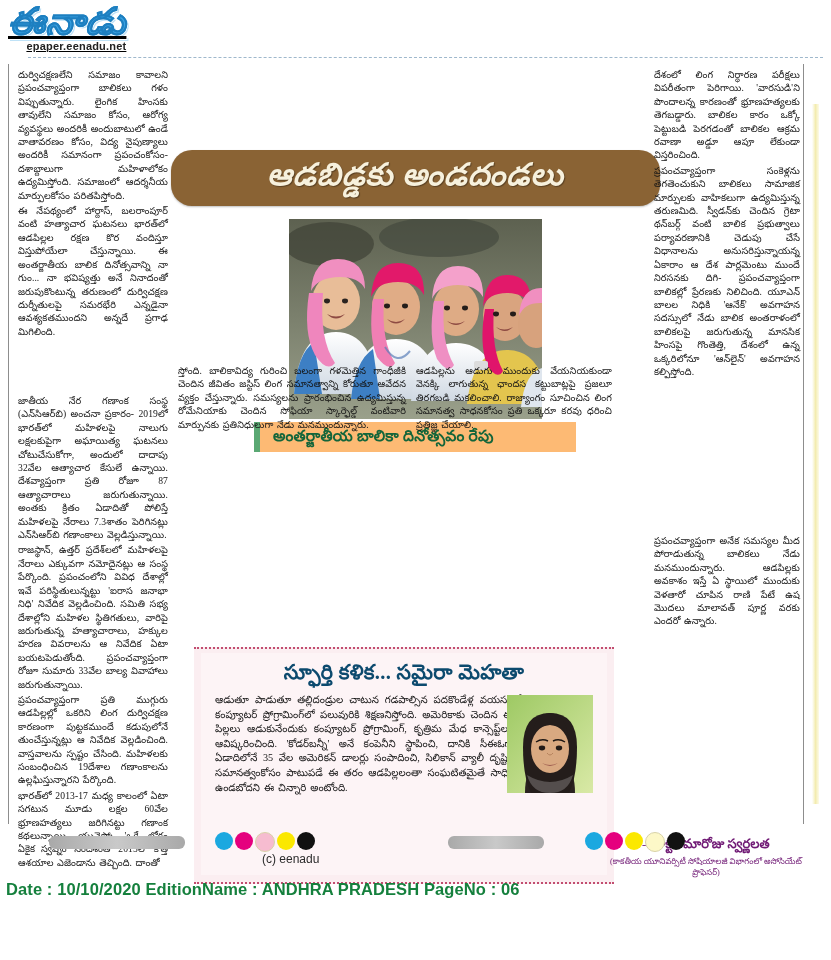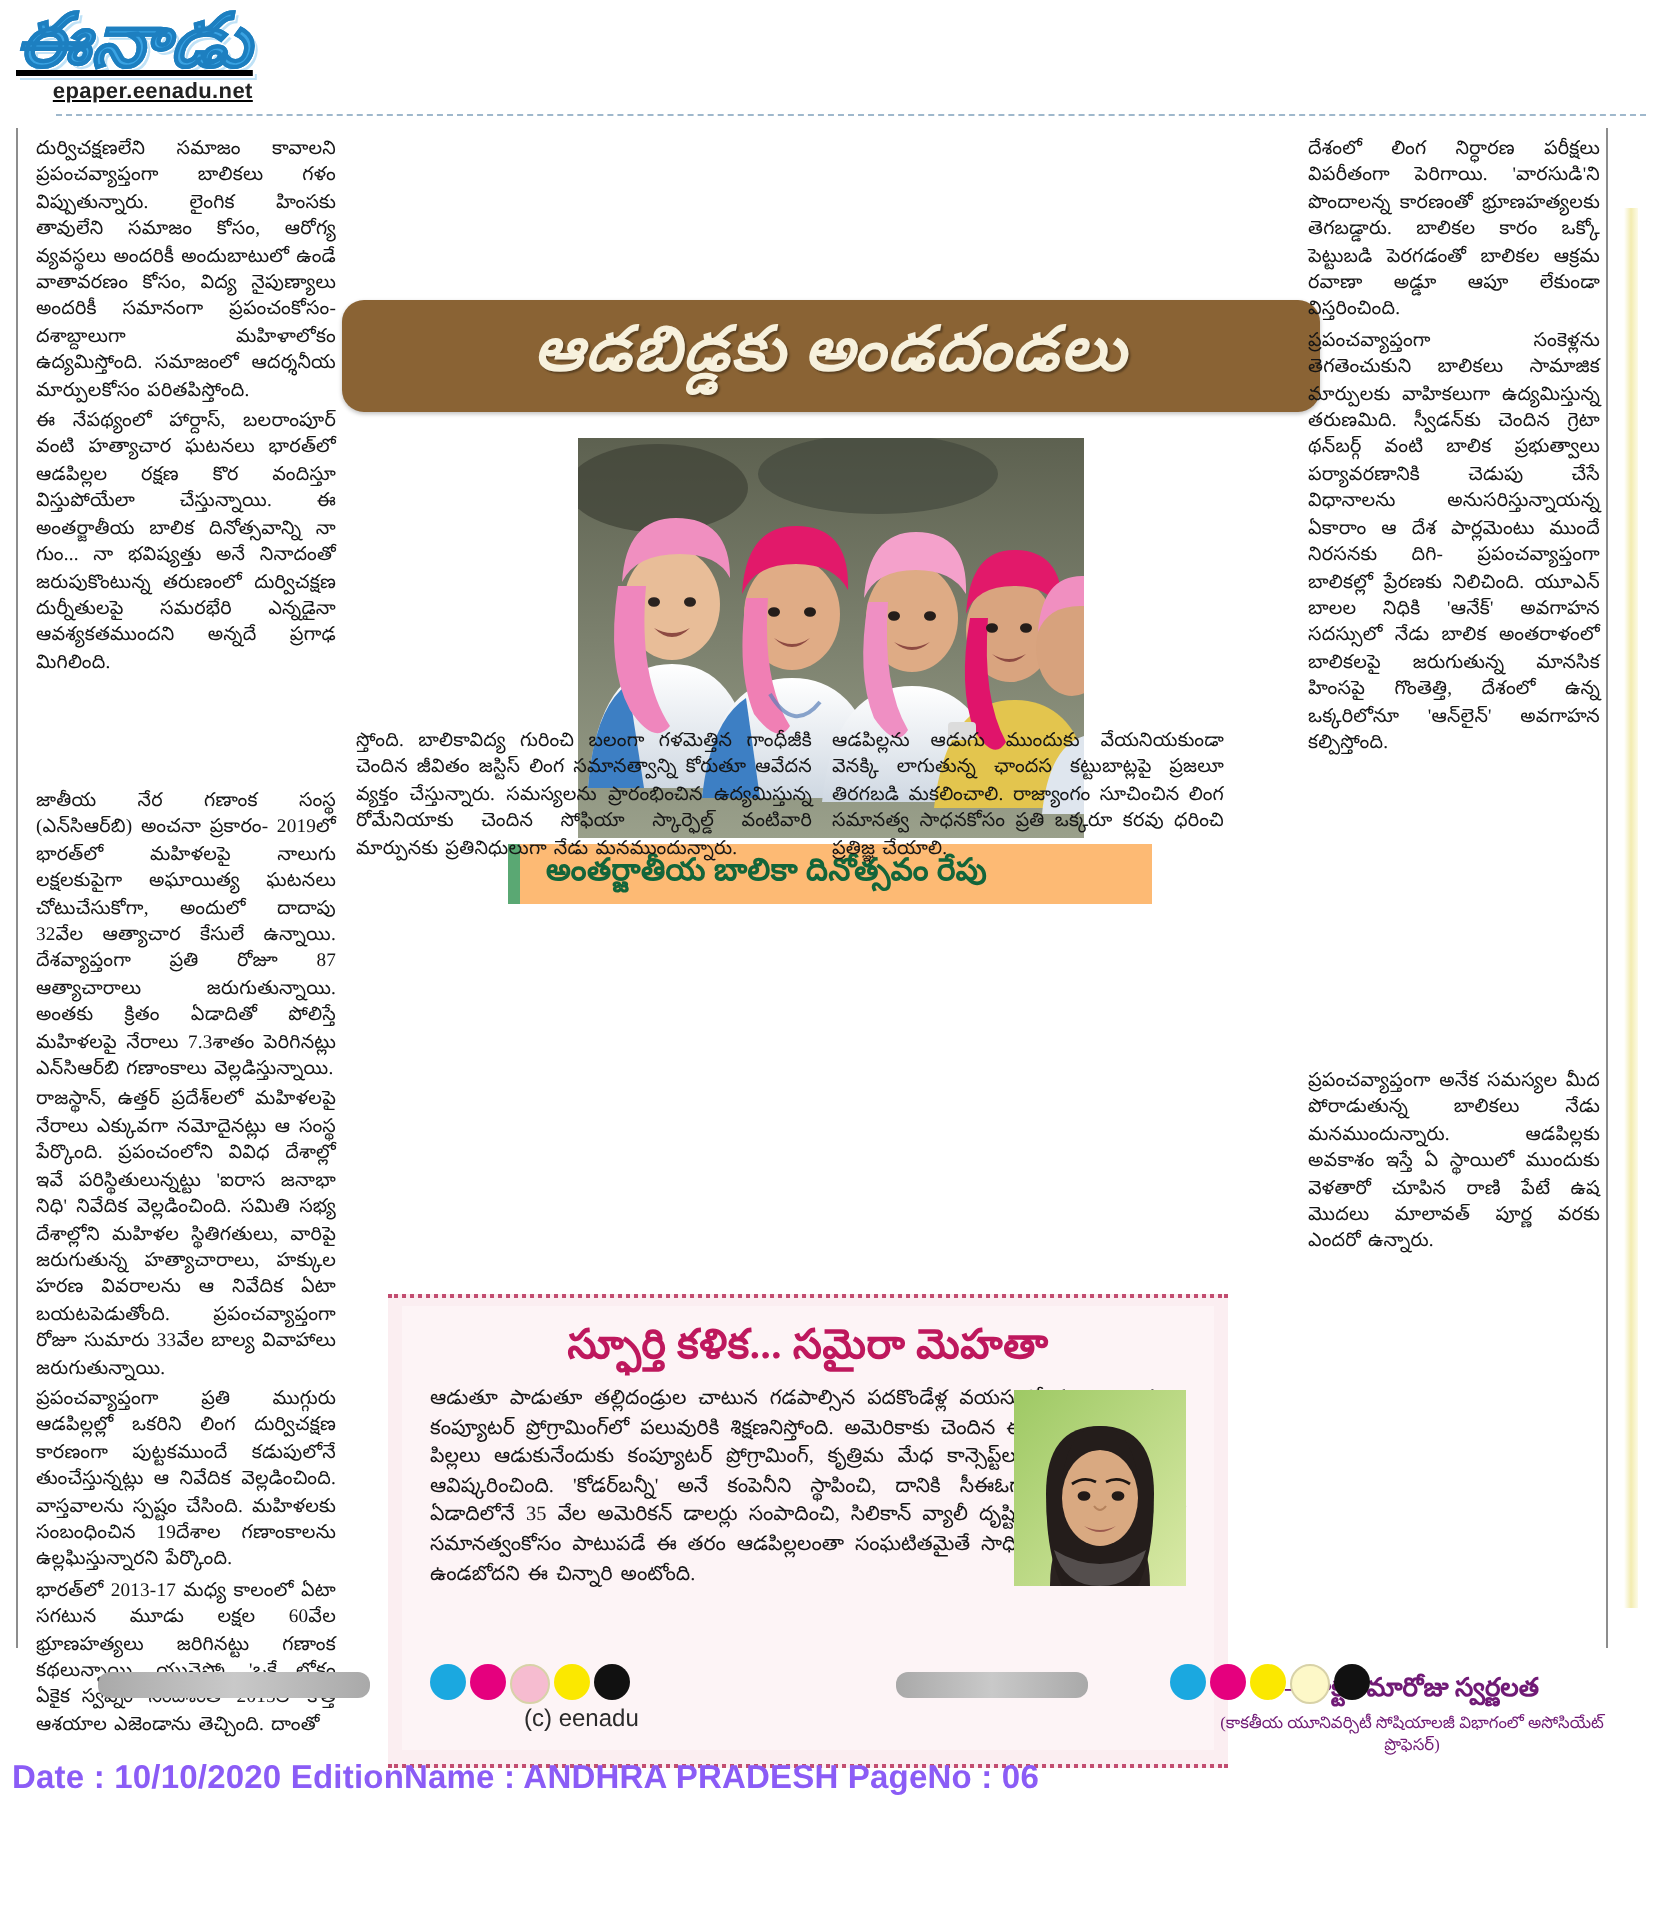"ఆడబిడ్డకు అండదండలు" .banner { border-radius: 11px -> 21px }
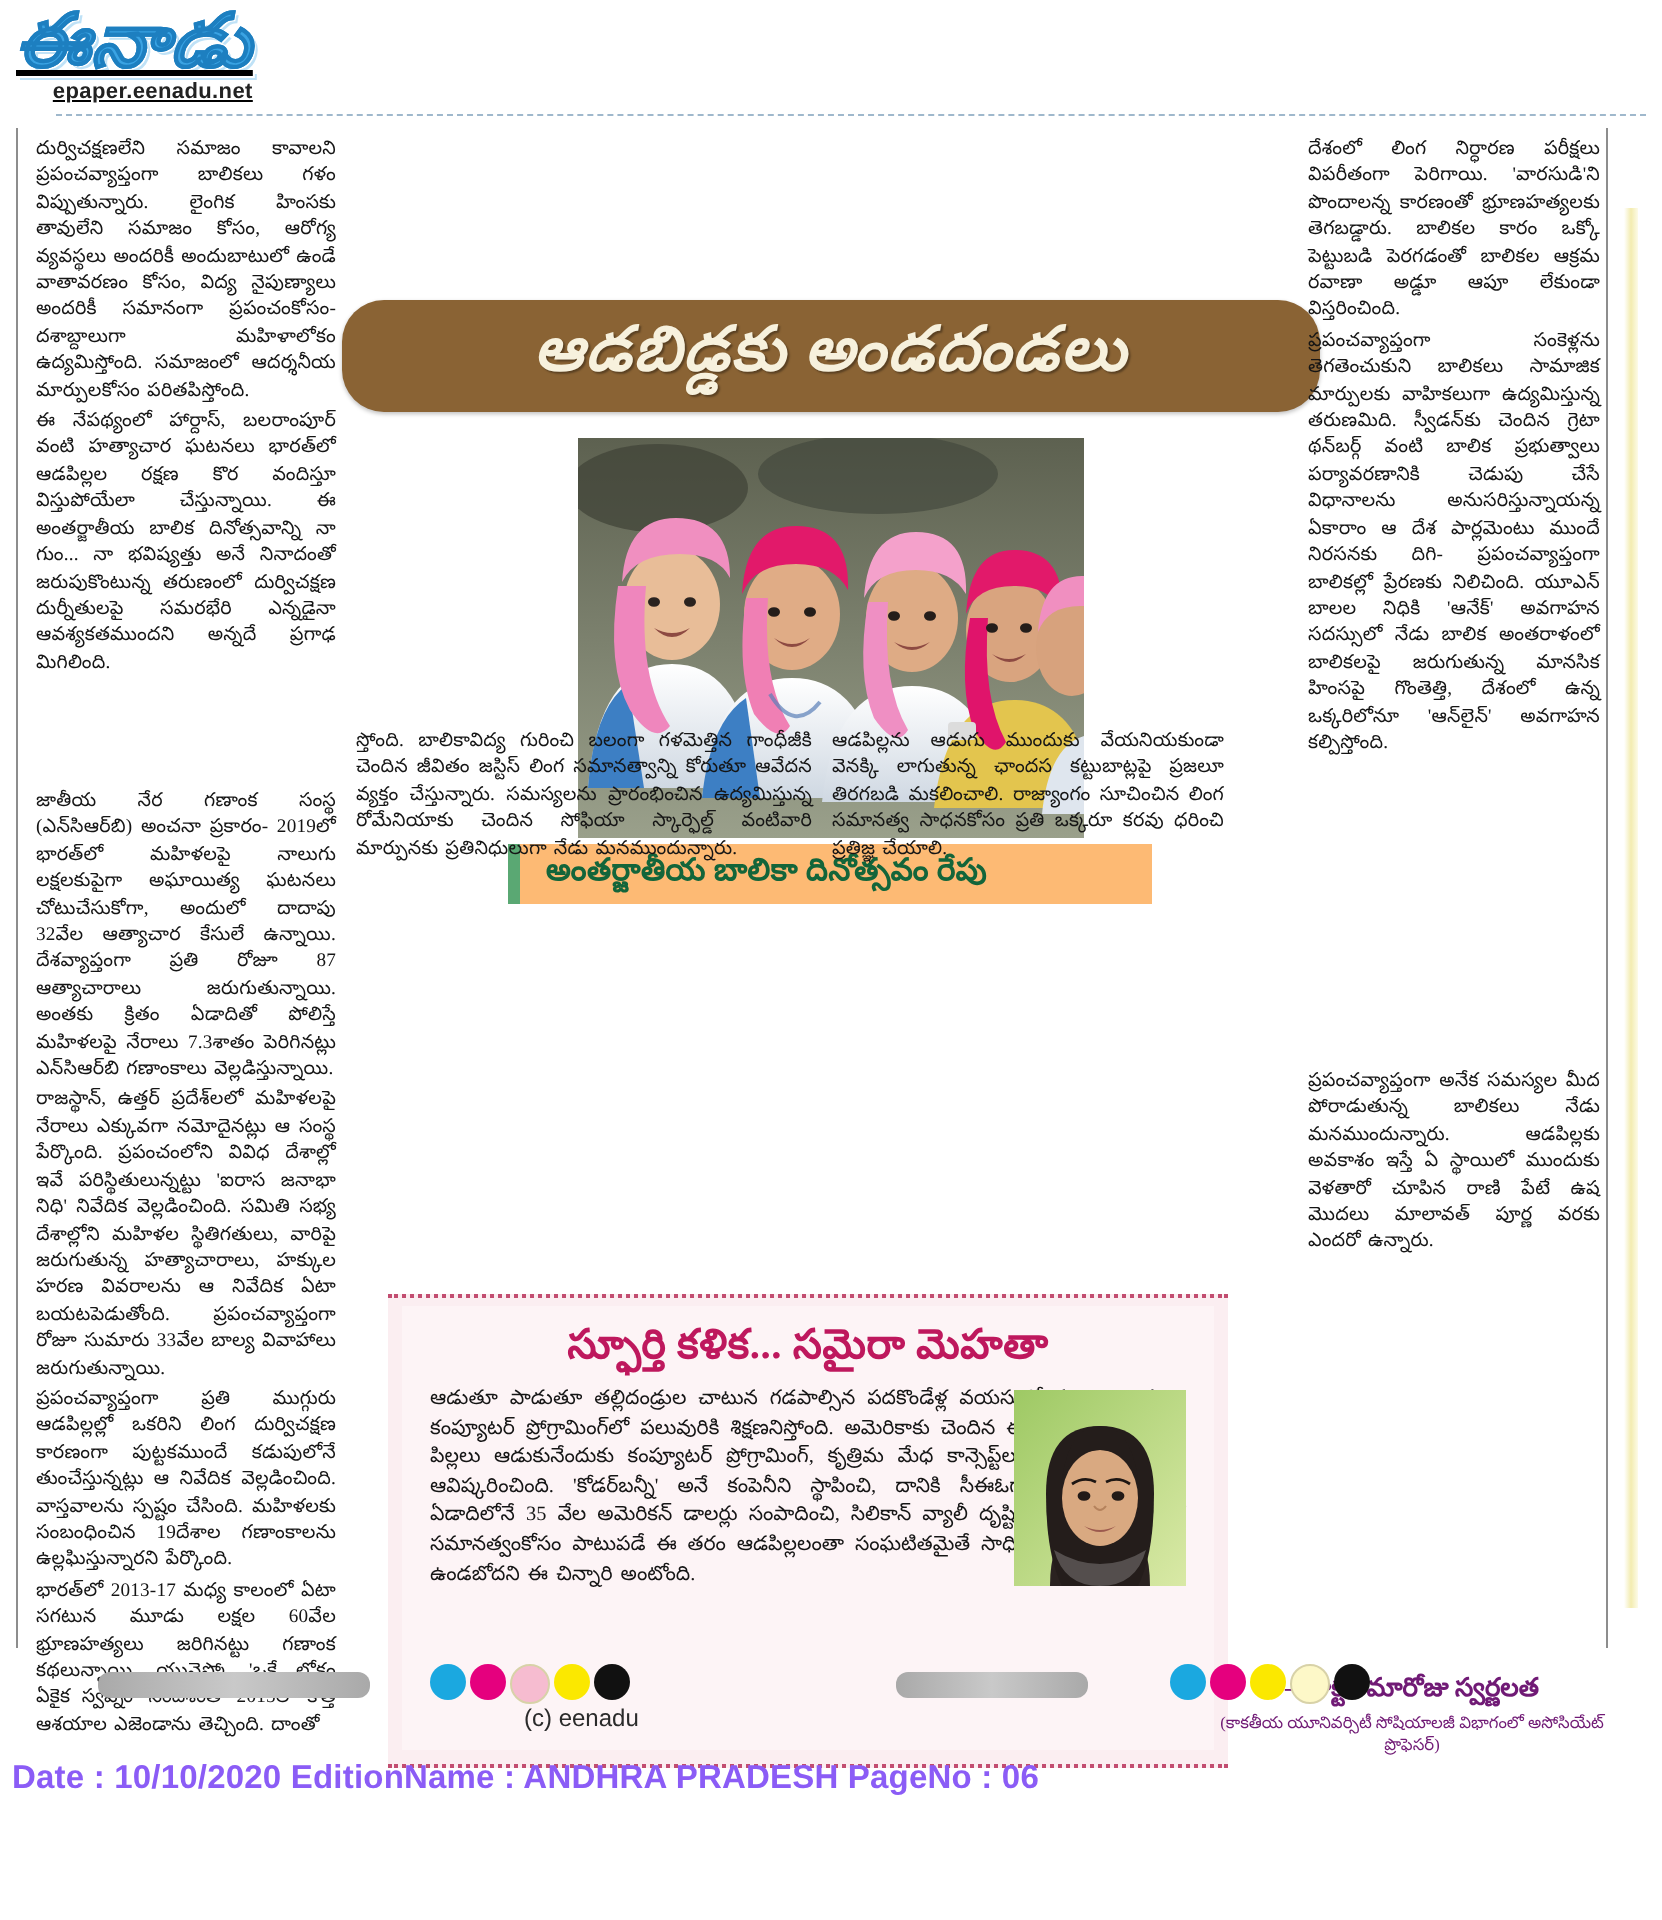"స్ఫూర్తి కళిక... సమైరా మెహతా" .pink-head { color: #be185d -> #0c4a6e }
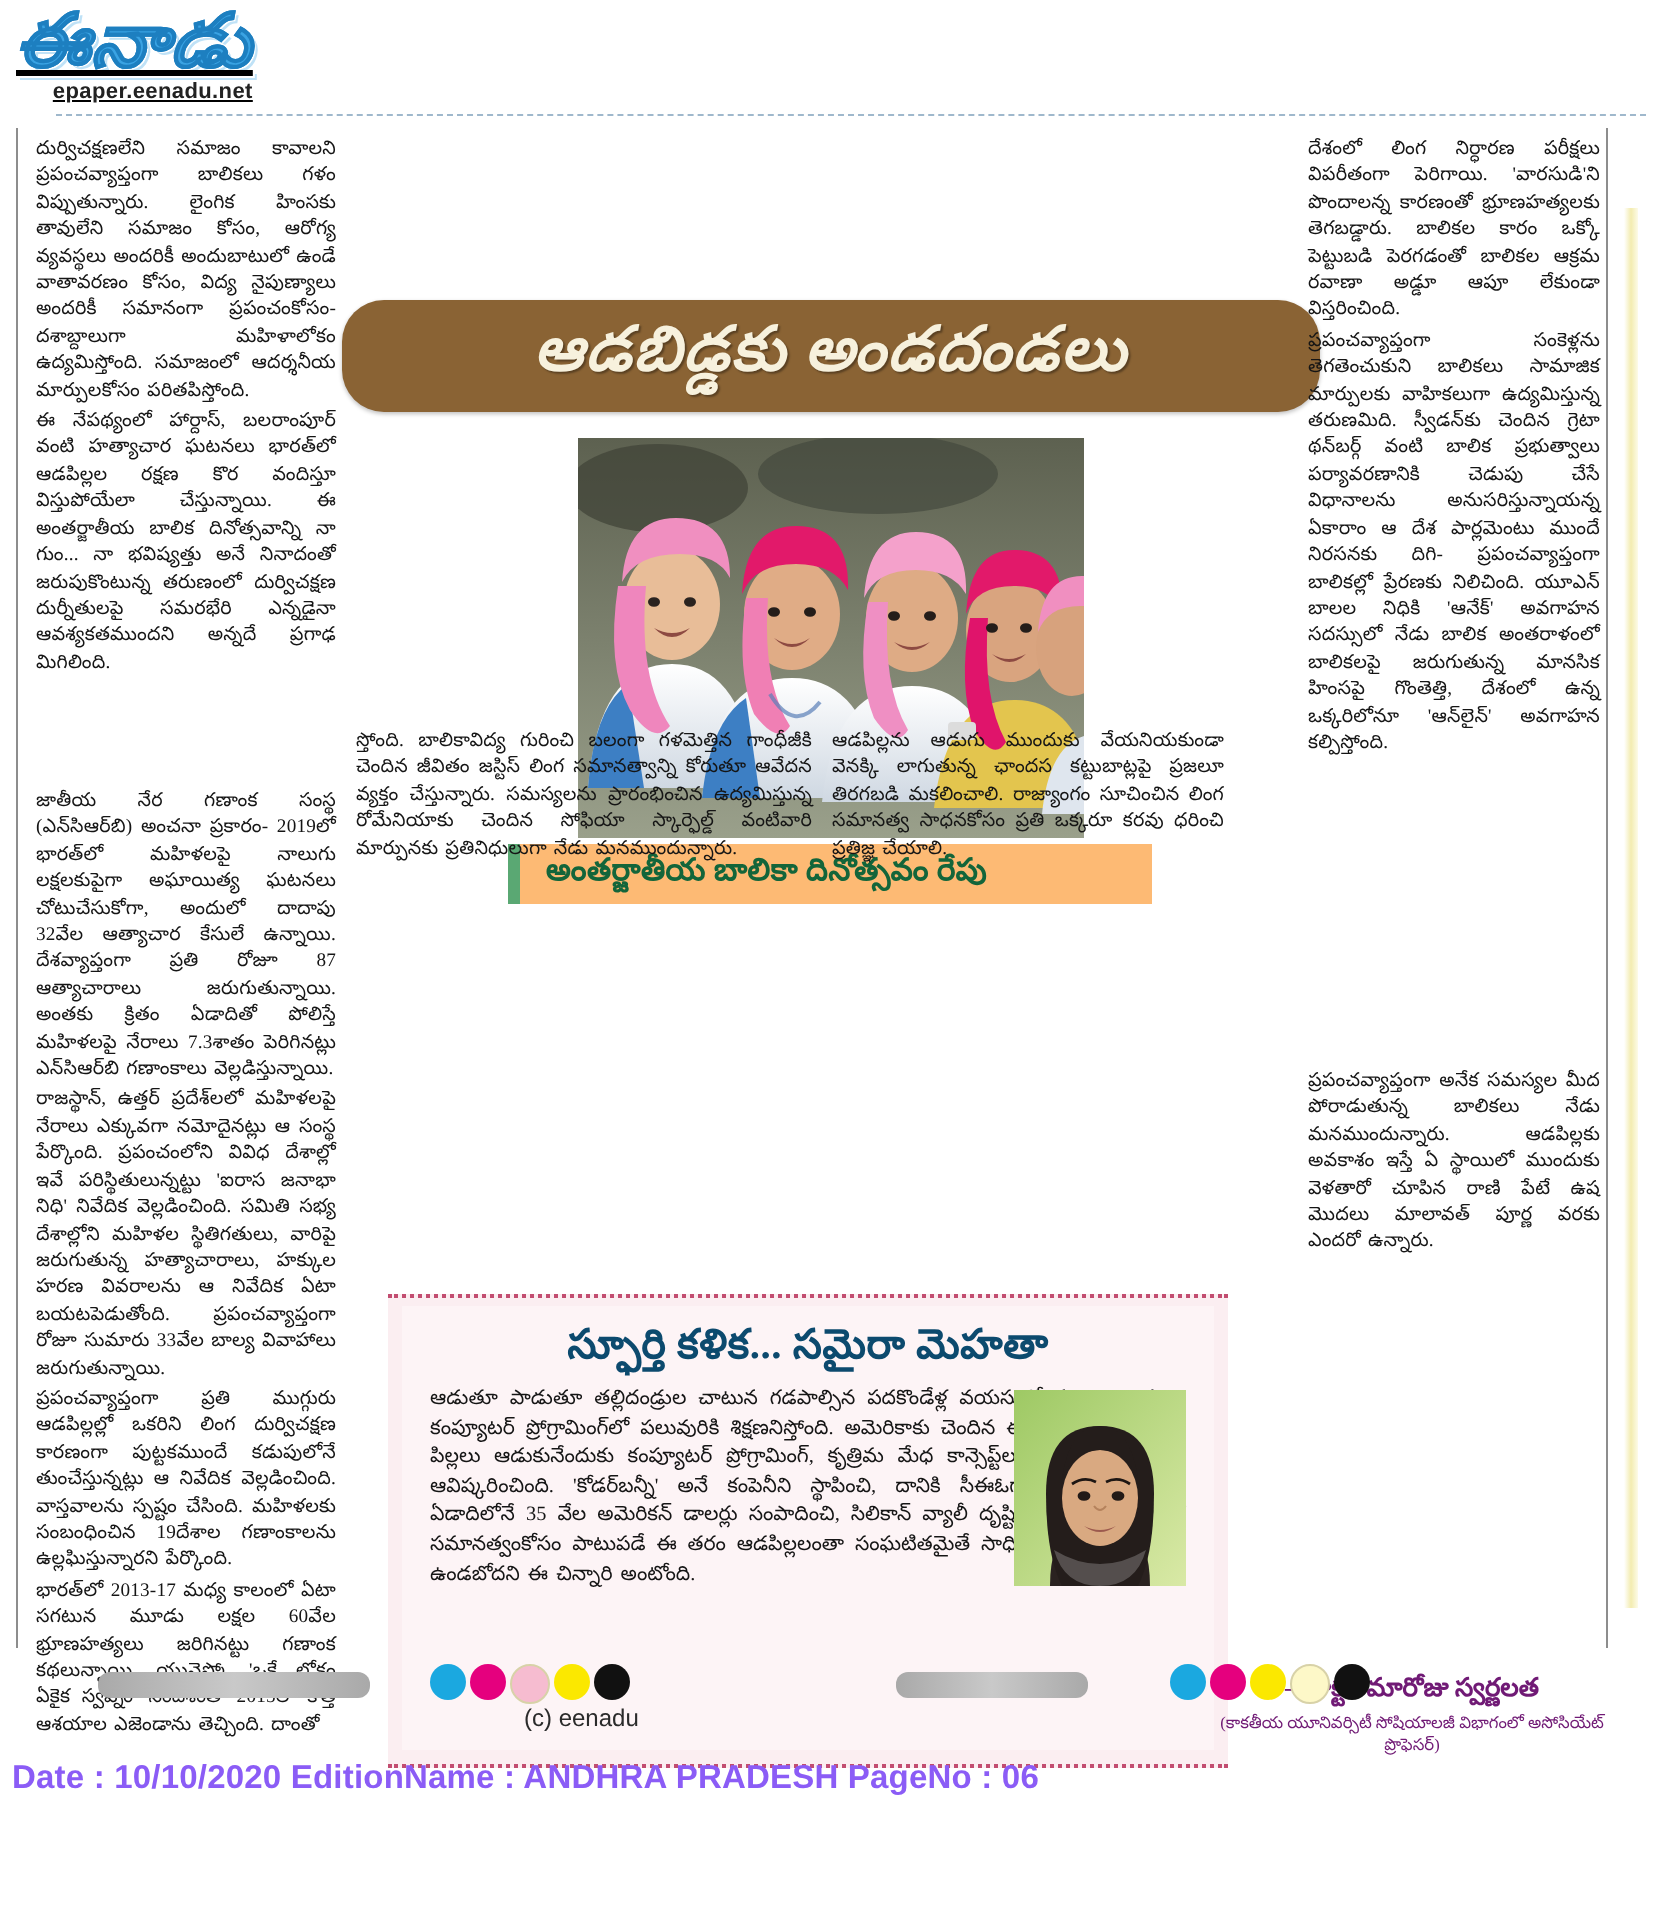"Date : 10/10/2020 EditionName :" .footer { color: #8b5cf6 -> #15803d }
